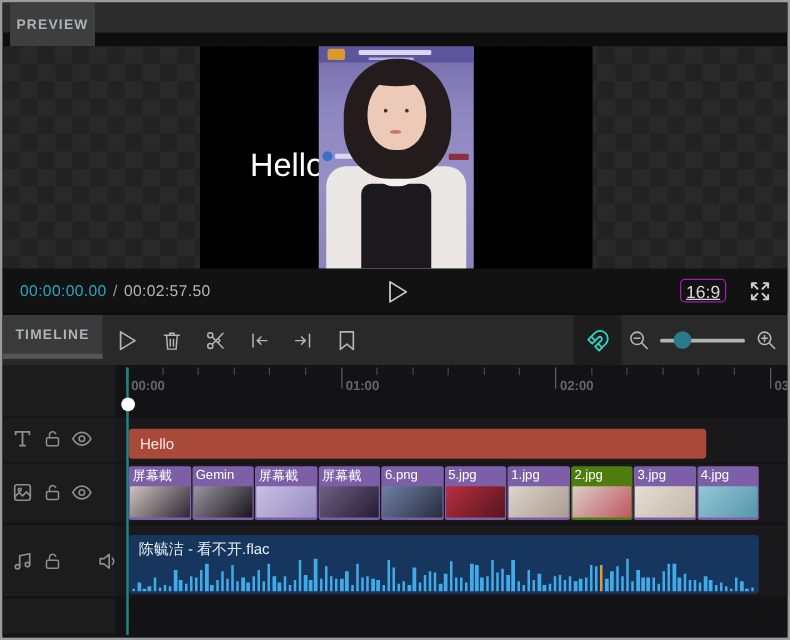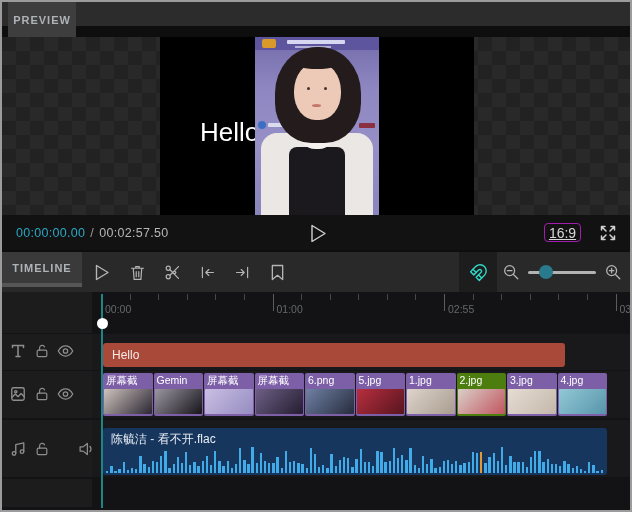"00:00" .ruler-label { font-weight: none -> bold }
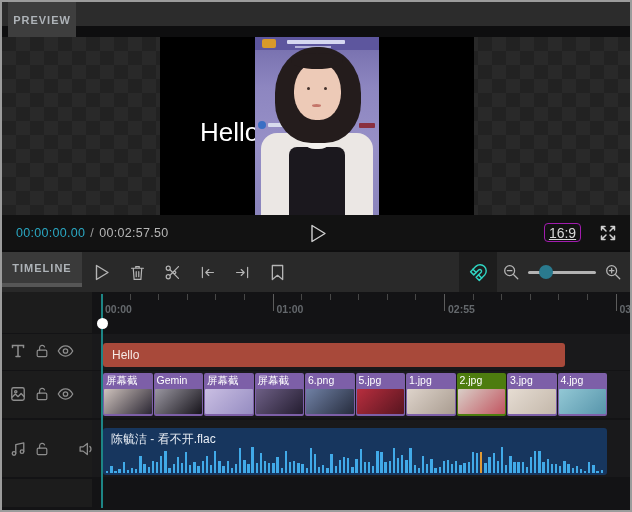"02:55" div.ruler-label { text: 02:55 -> 02:00 }
